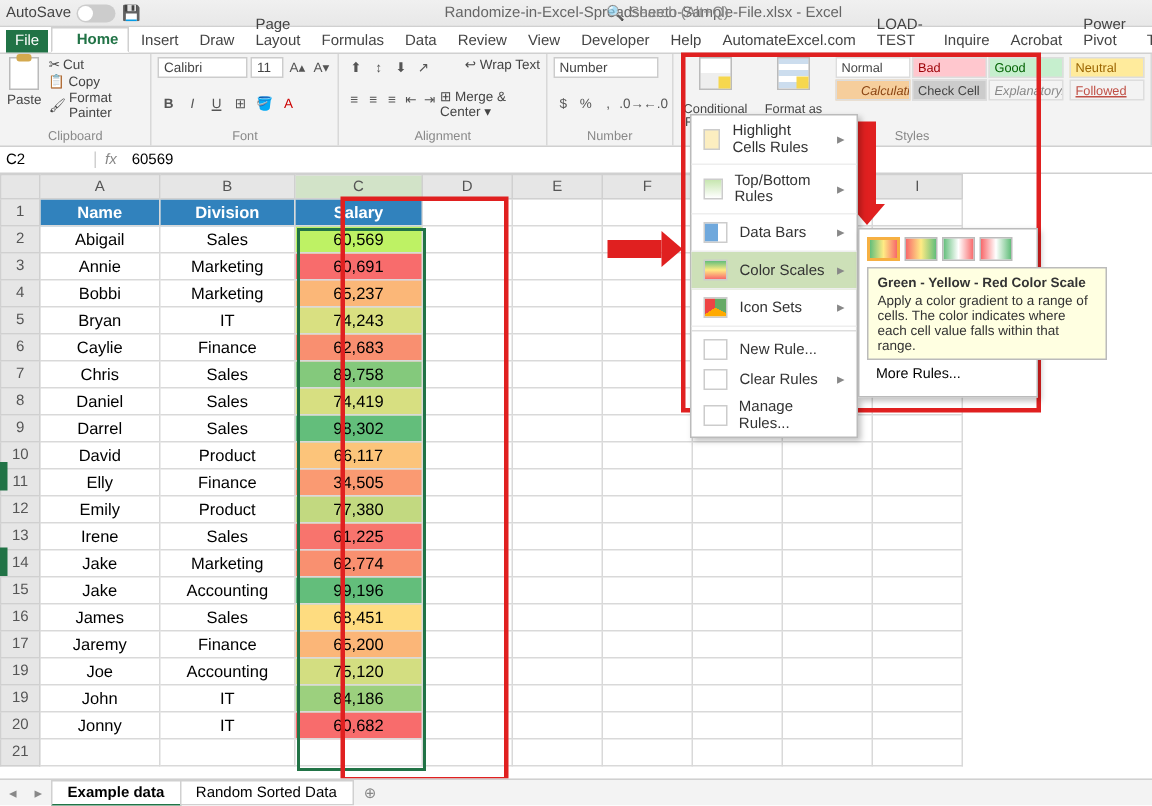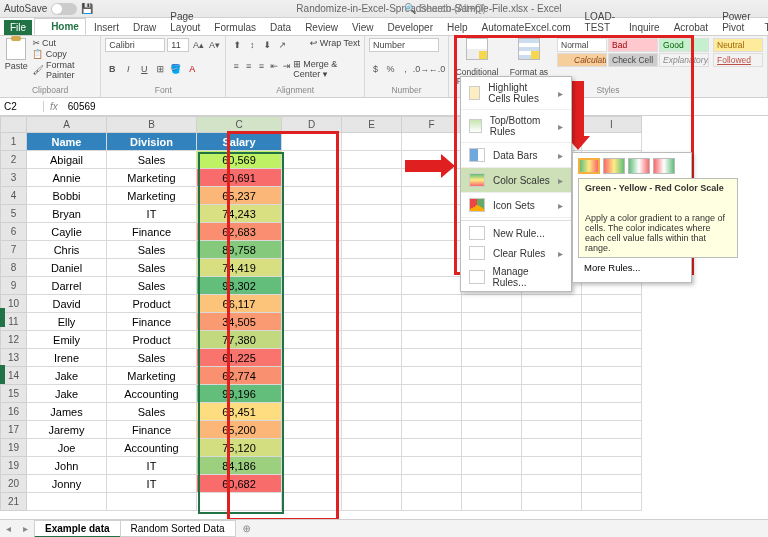"C2" .namebox { width: 44px -> 64px }
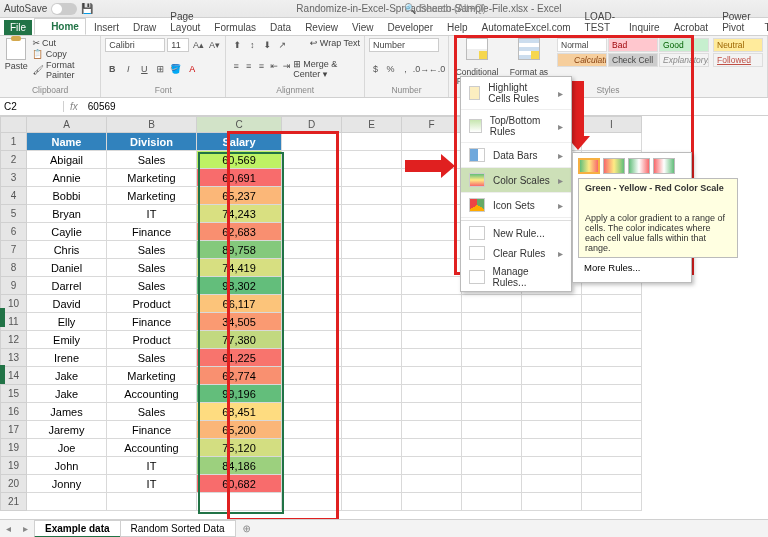"Green - Yellow - Red" .tooltip b { margin-bottom: 20px -> 2px }
